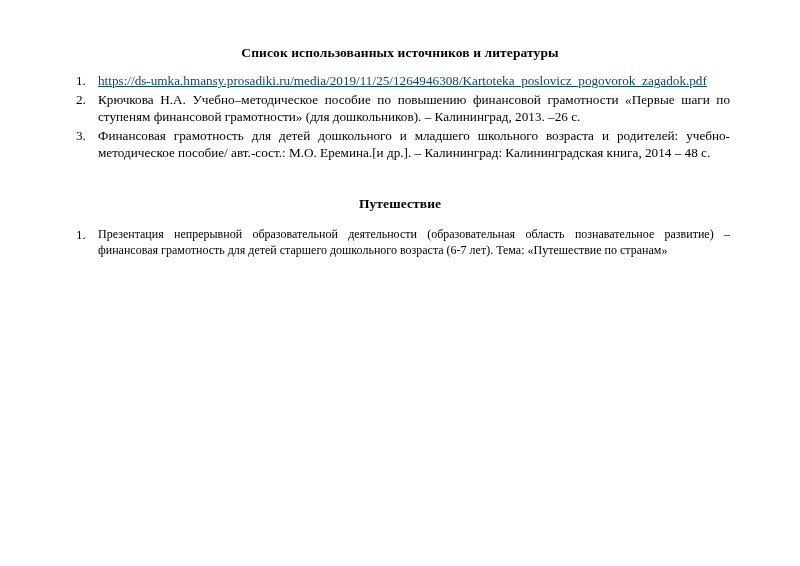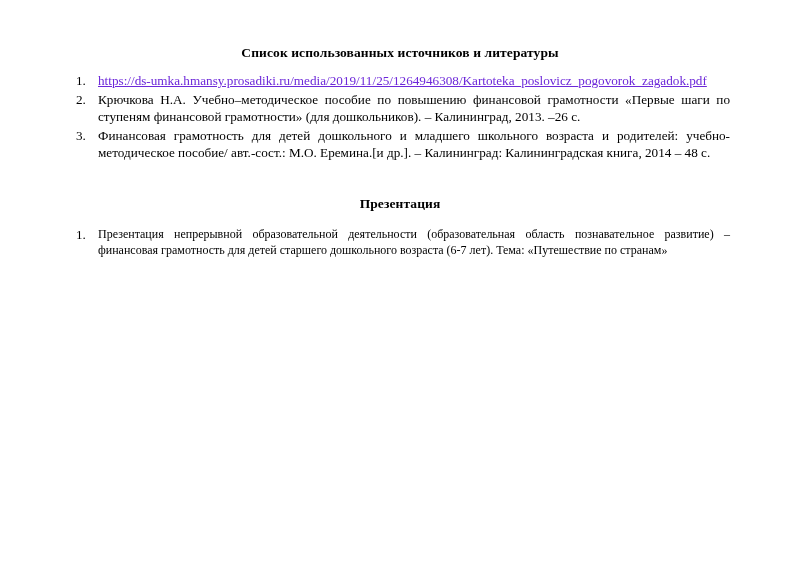"https://ds-umka.hmansy.prosadiki.ru/medi" .ref-link { color: #6d28d9 -> #0c4a6e }
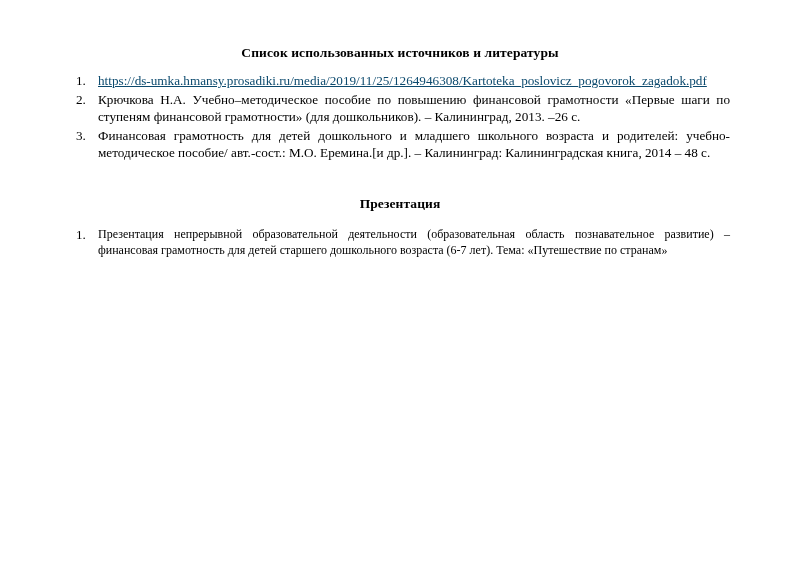"Презентация" h1.section-title { text: Презентация -> Путешествие }
